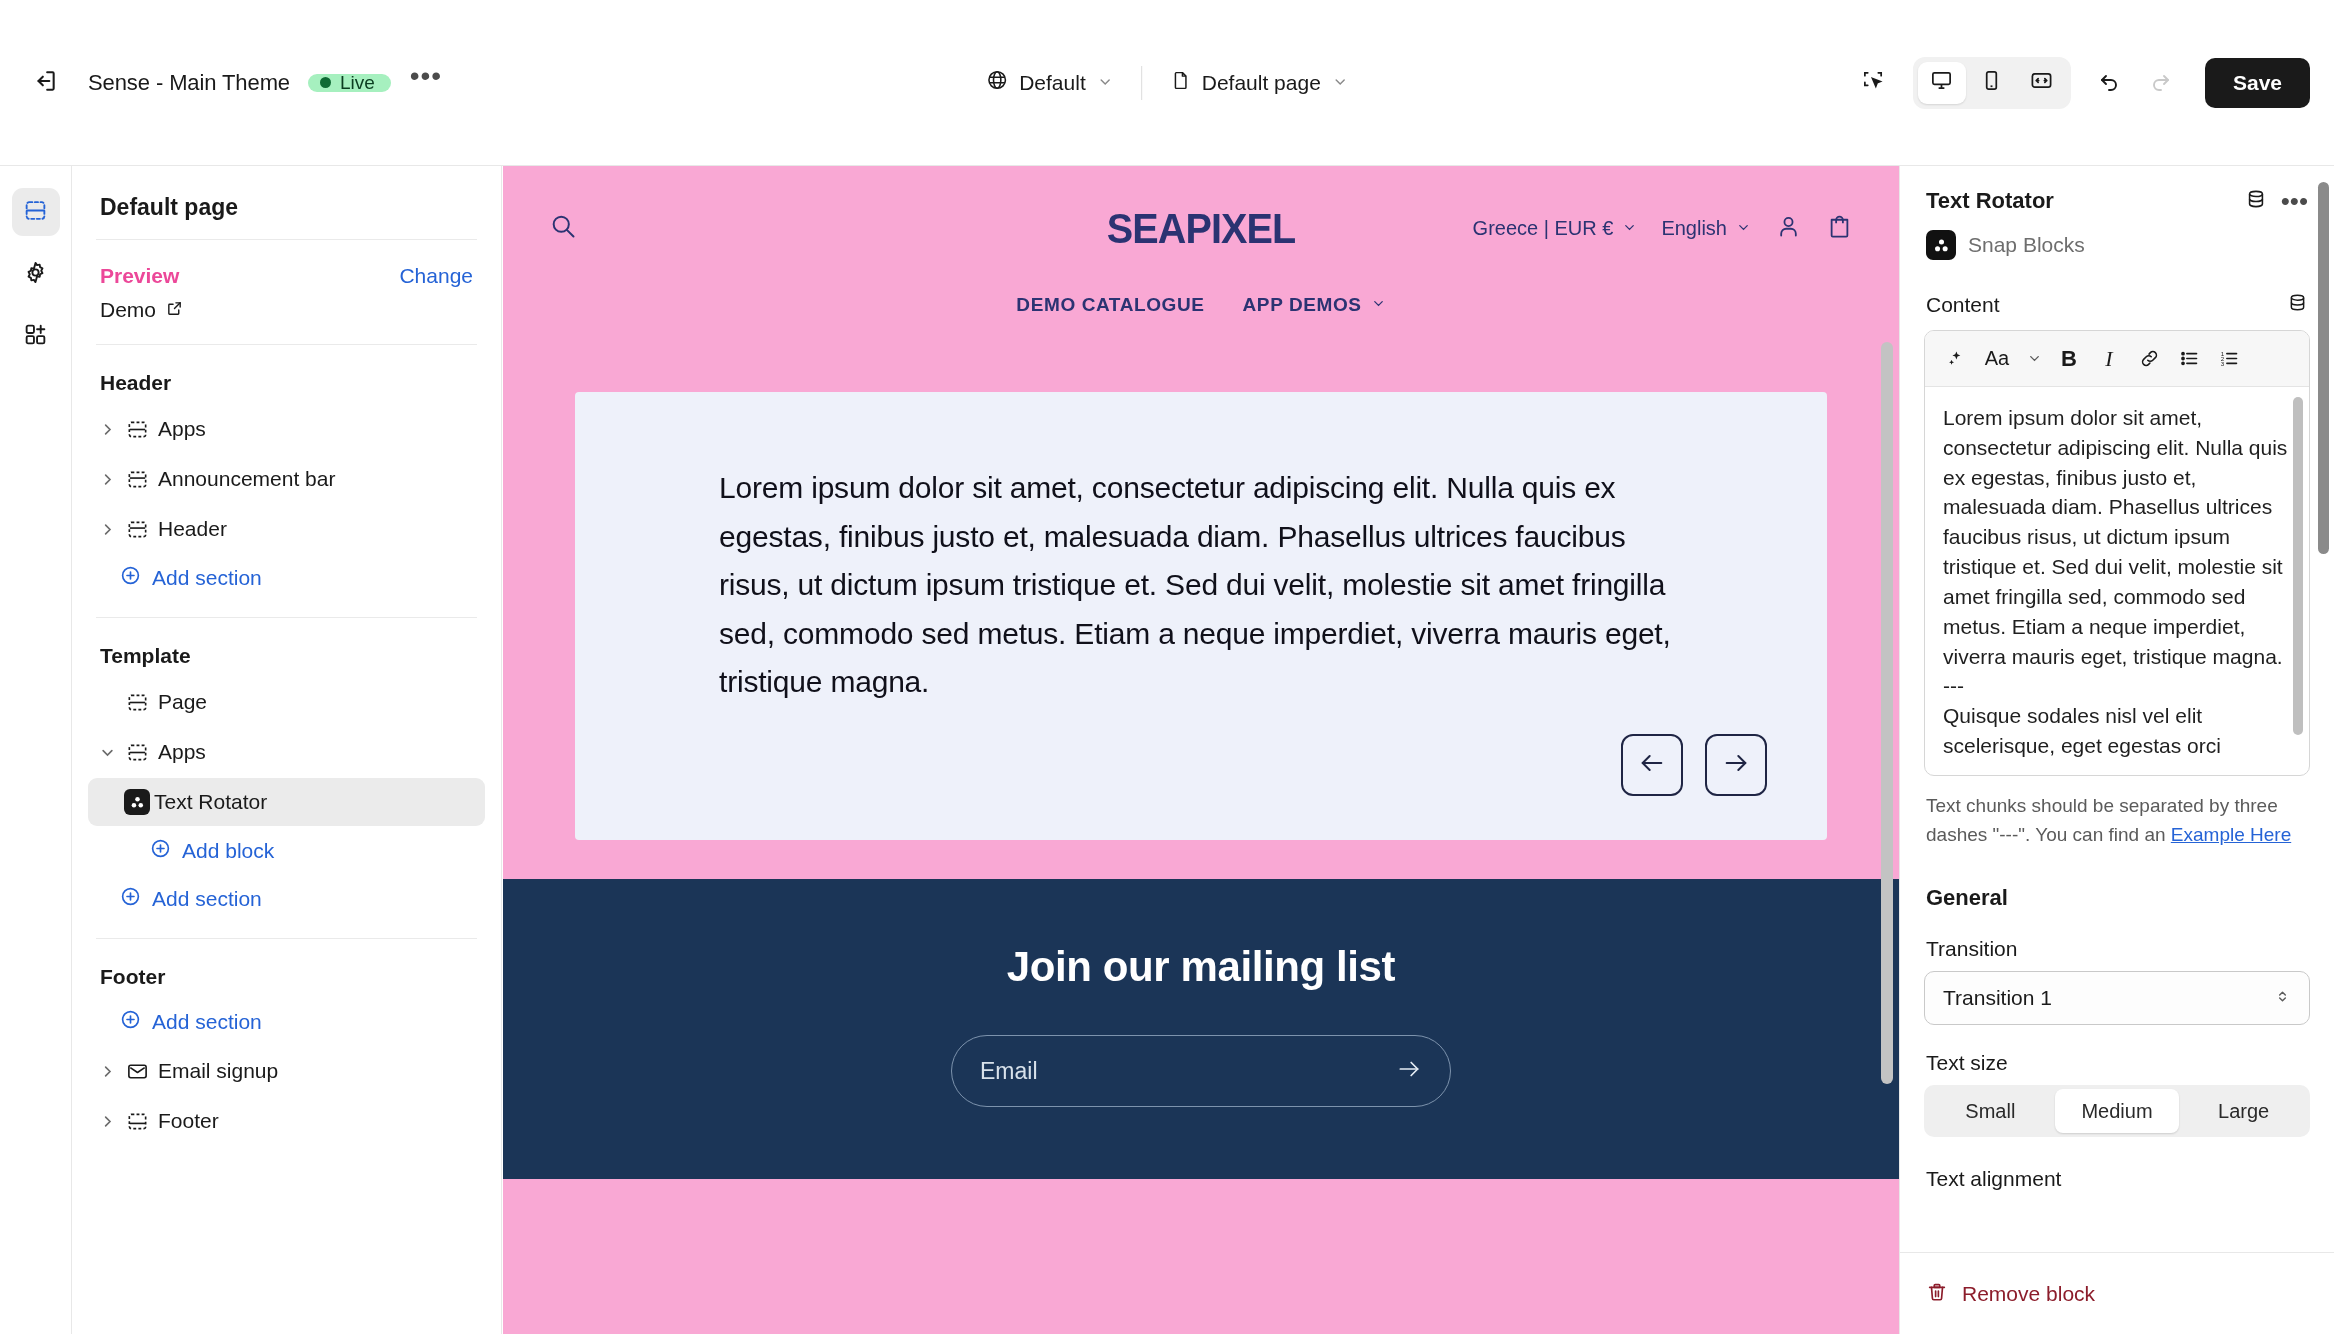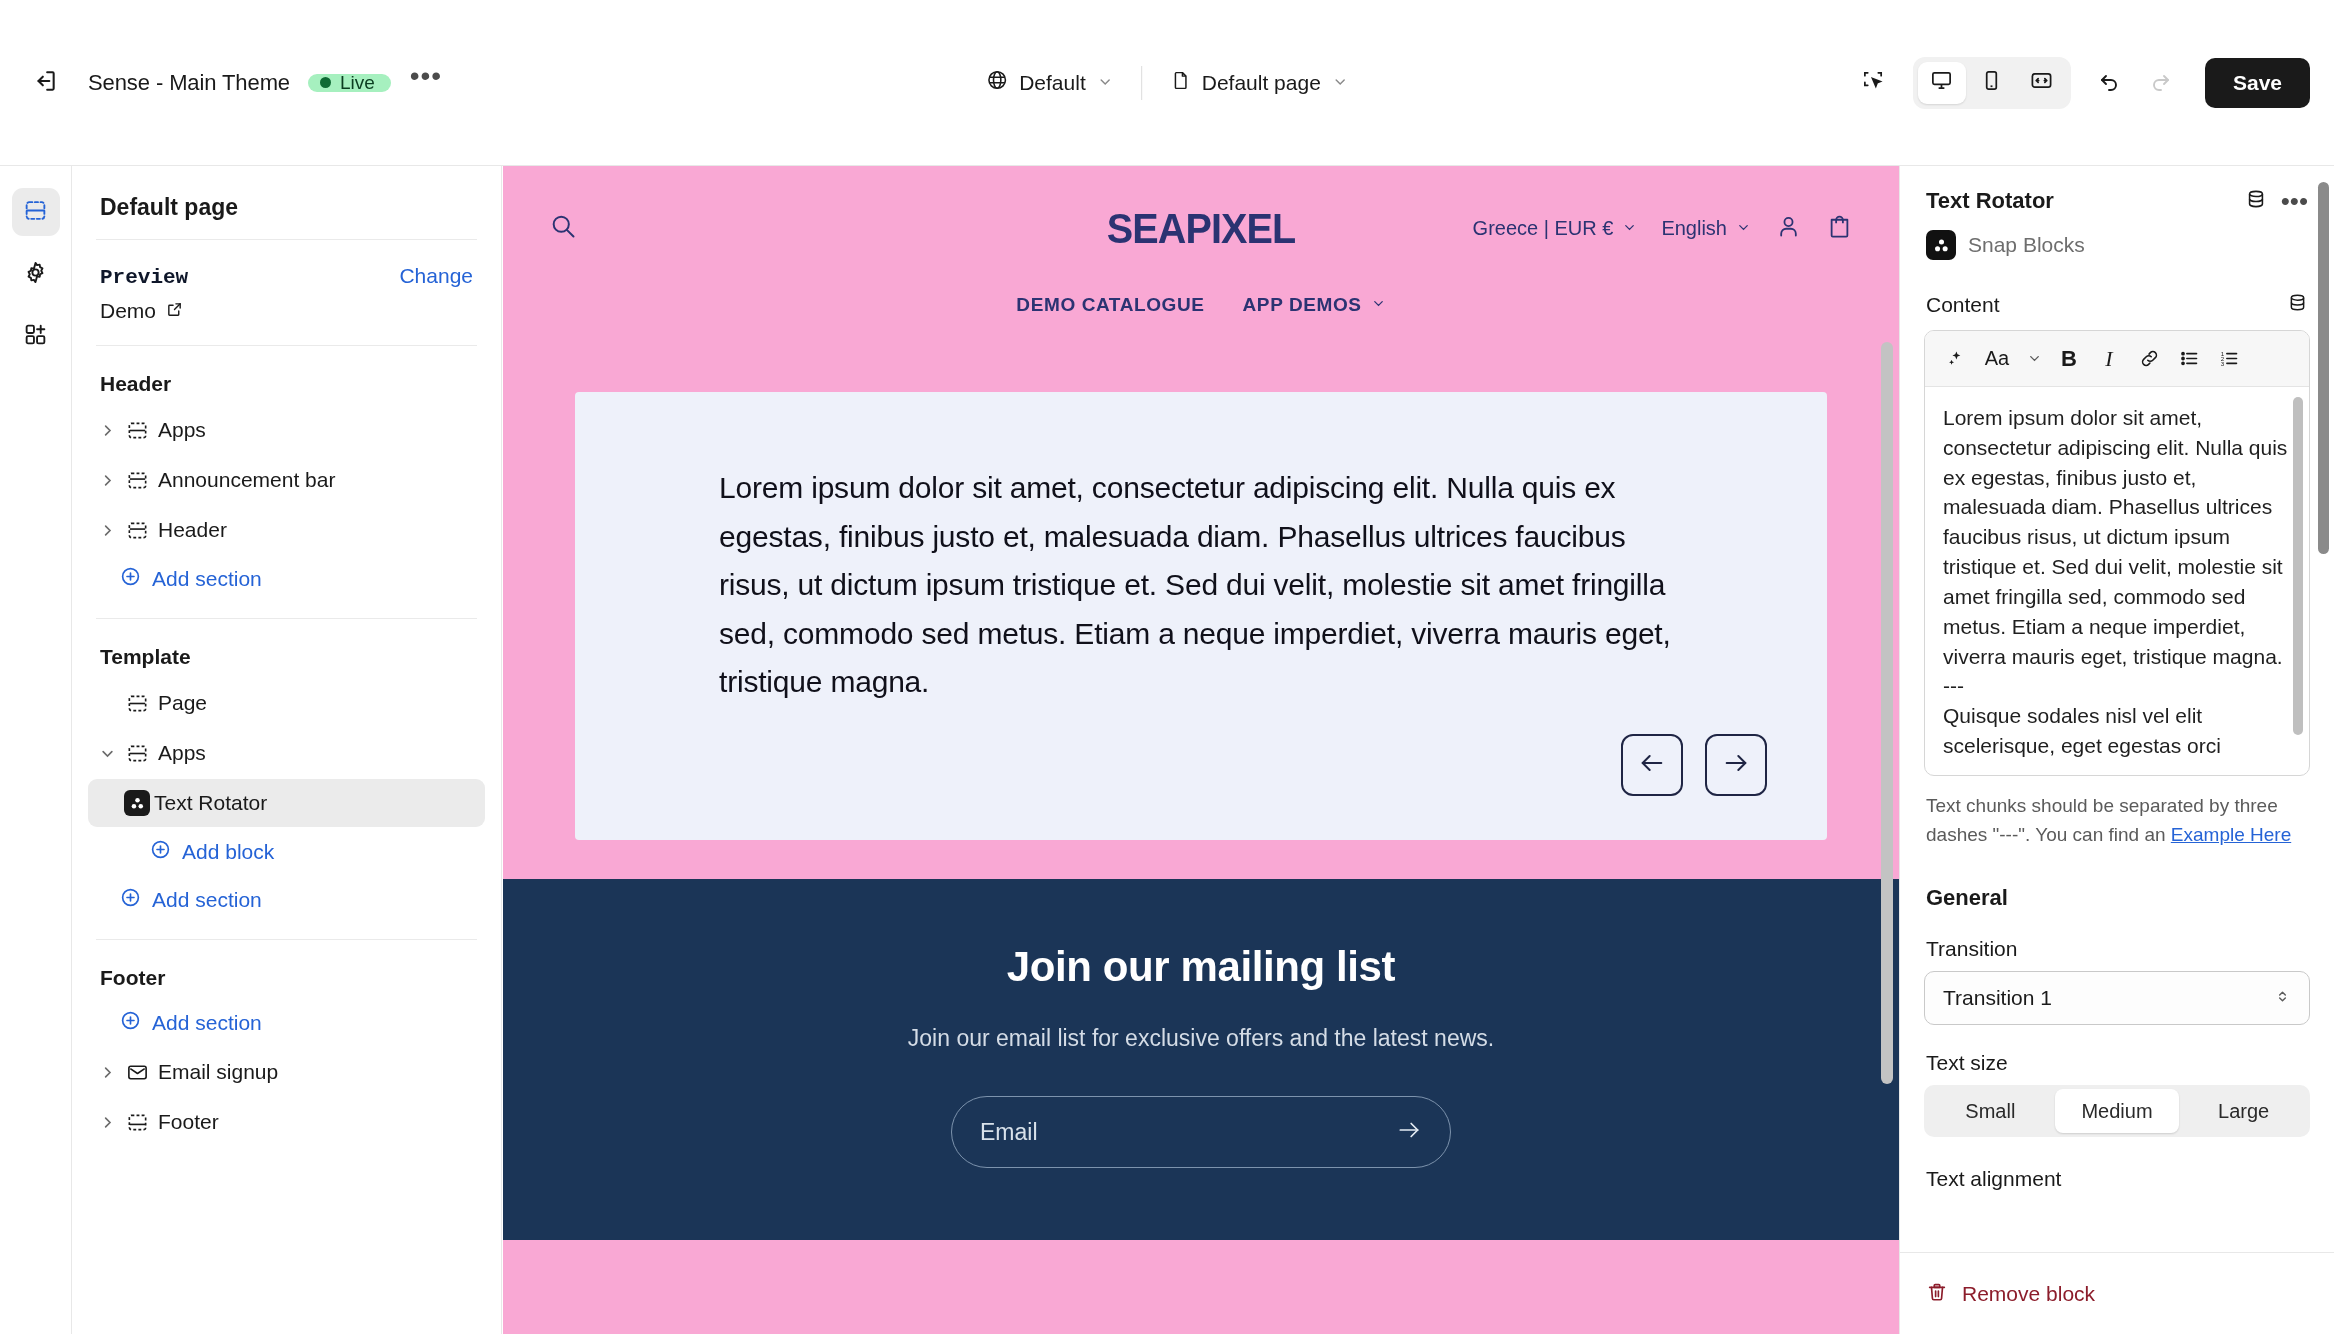"Preview" .sb-head-label { color: #0f172a -> #ec4899; font-family: Liberation Mono, monospace -> none }
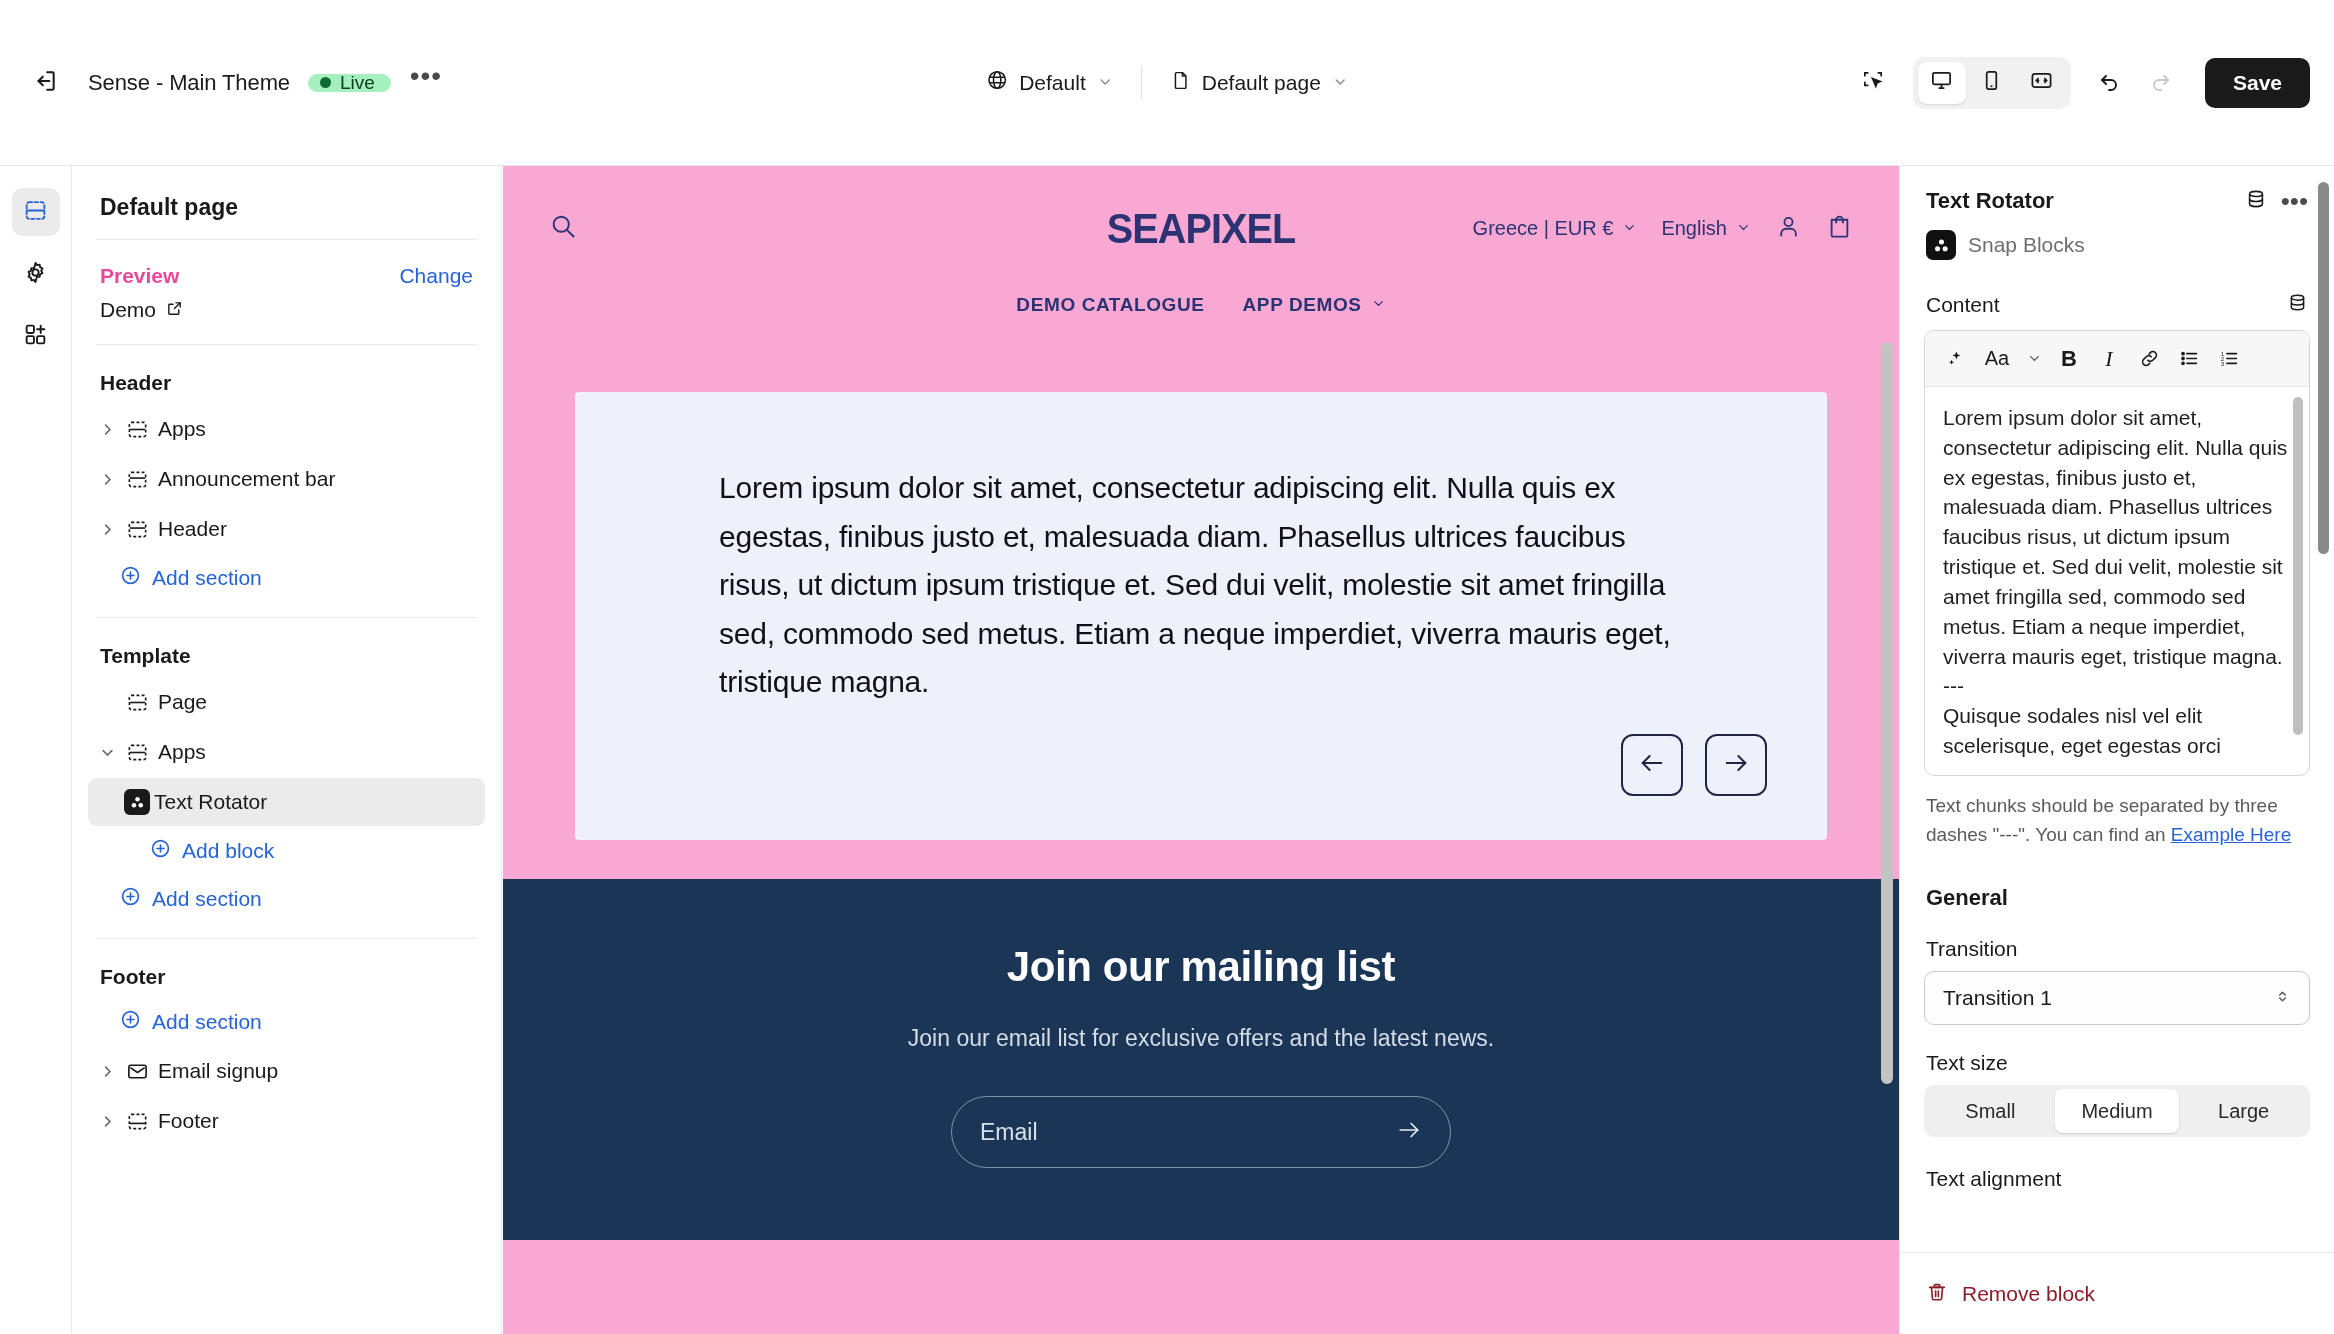"Join our email list for" p { html: <p>Join our email list for exclusive offers and the latest news.</p> -> none }
